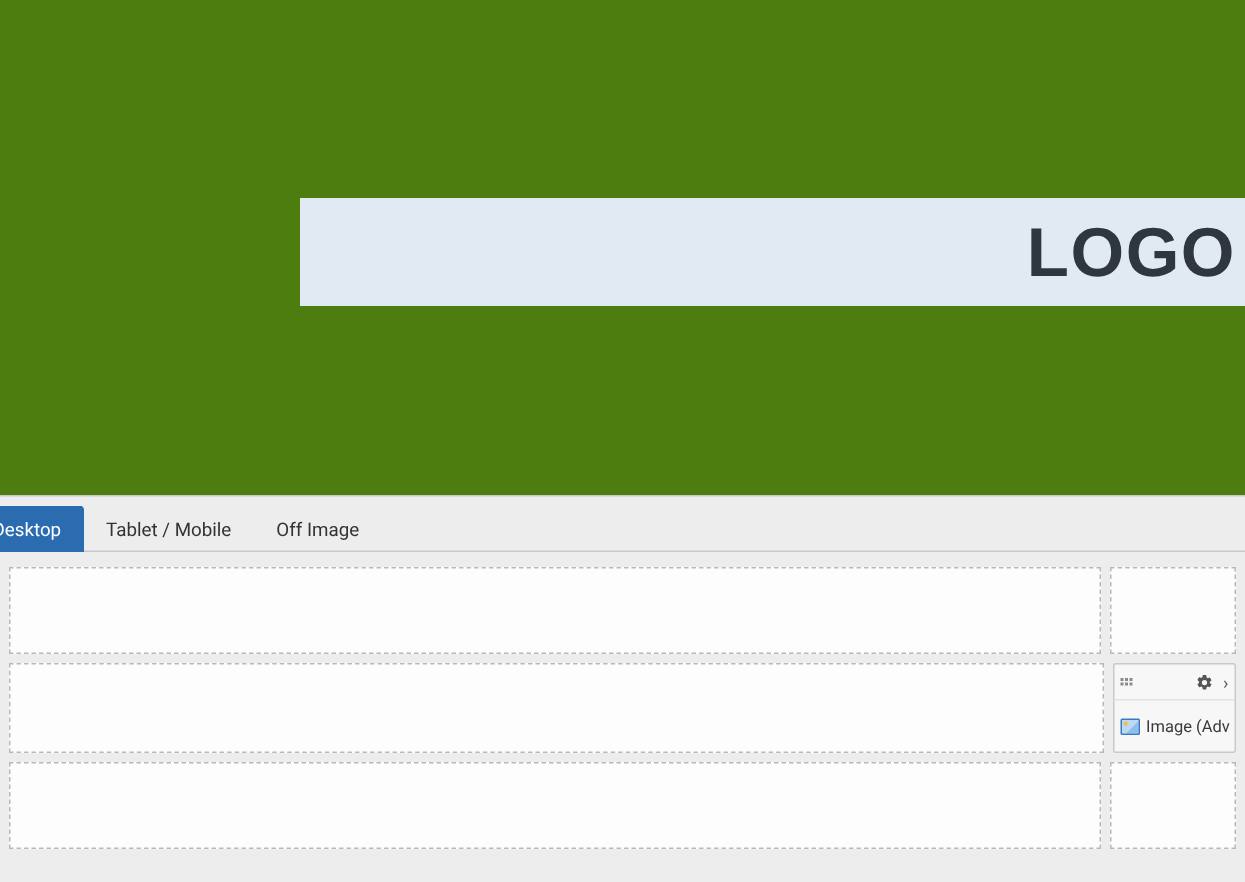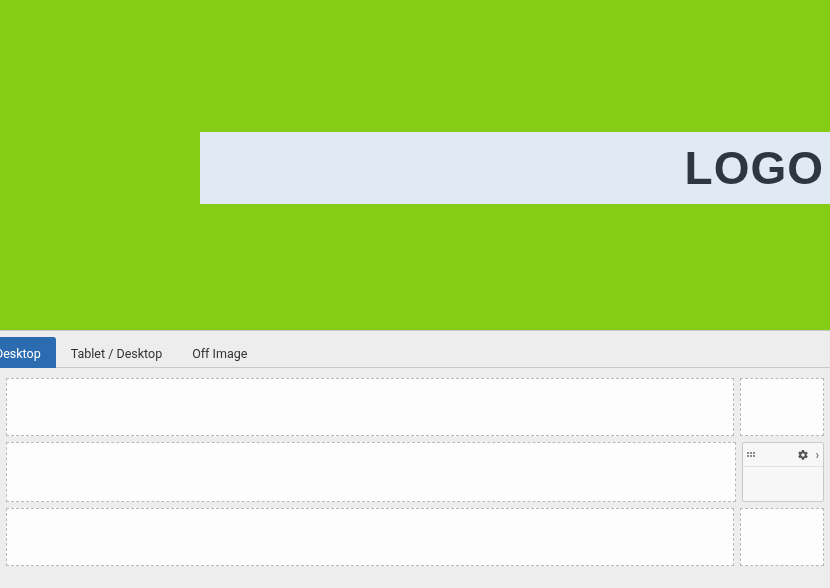"LOGO" .preview-area { background: #84cc16 -> #4d7c0f }
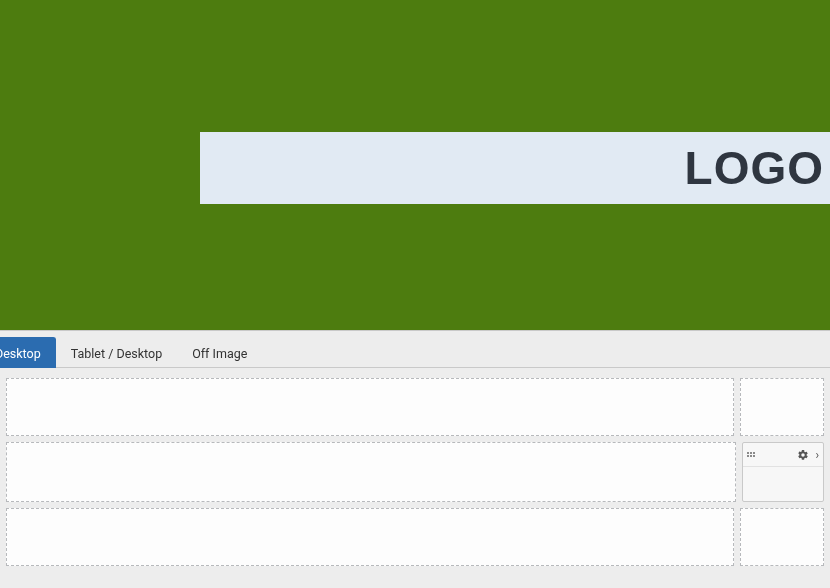"Tablet / Desktop" div.tab { text: Desktop -> Mobile }
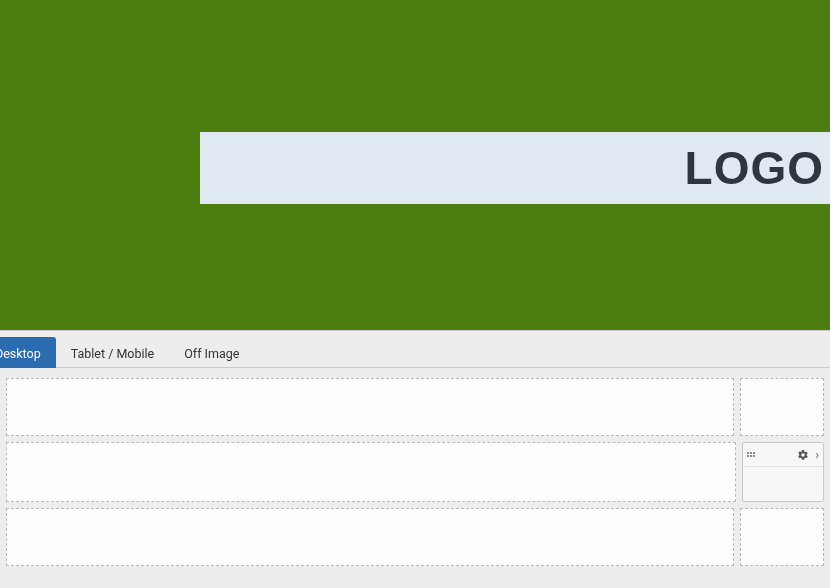"Image (Adv" div.chip-bottom { html: none -> <div> <span></span> <span>Image (Adv</span> </div> }
